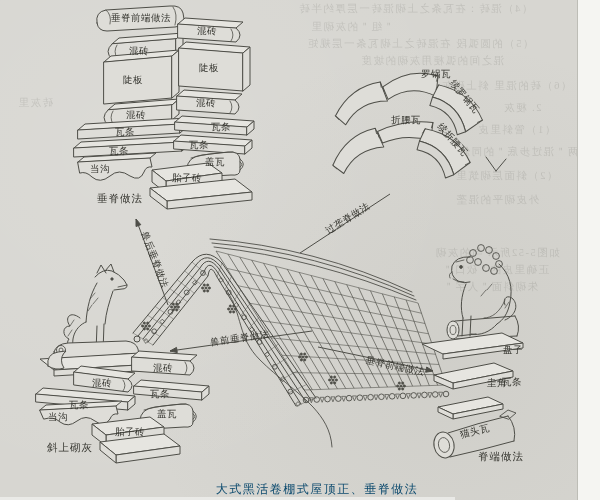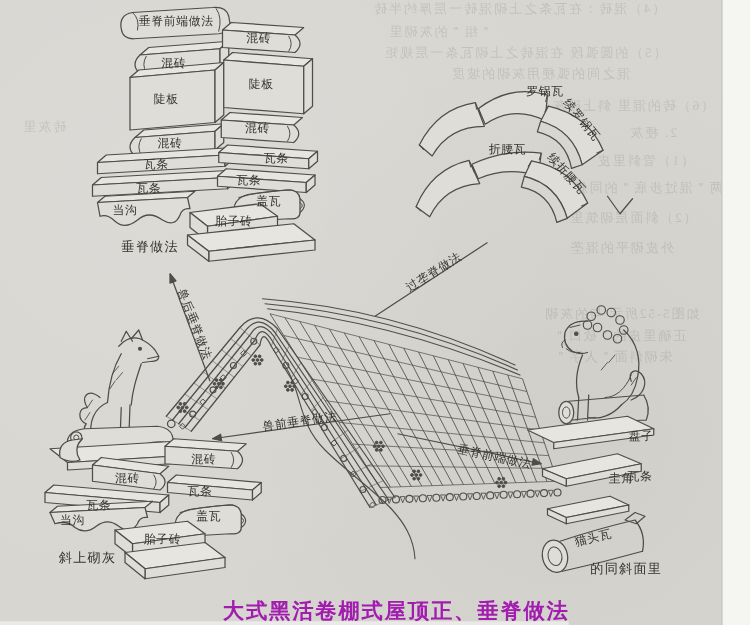"的同斜面里" div.lbl { text: 的同斜面里 -> 脊端做法 }
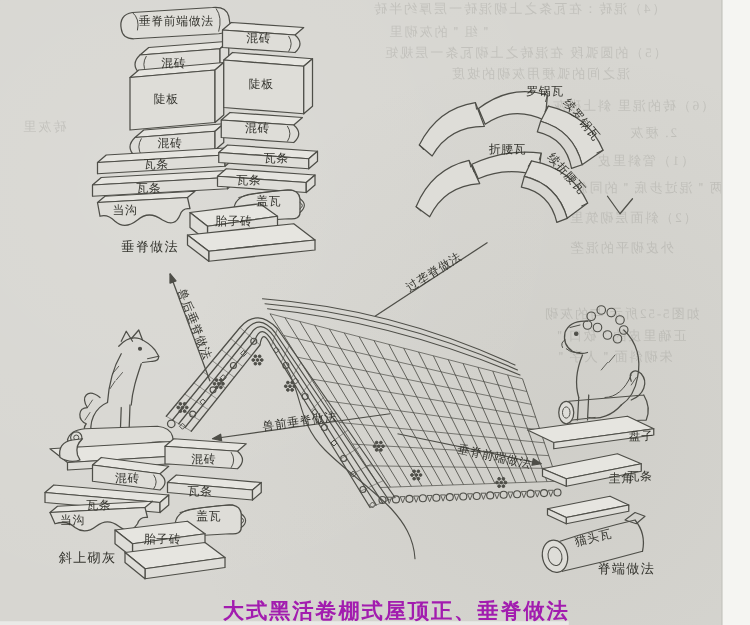"大式黑活卷棚式屋顶正、垂脊做法" .cap { color: #a21caf -> #0c4a6e; font-size: 17px -> 12px; font-weight: bold -> normal }
